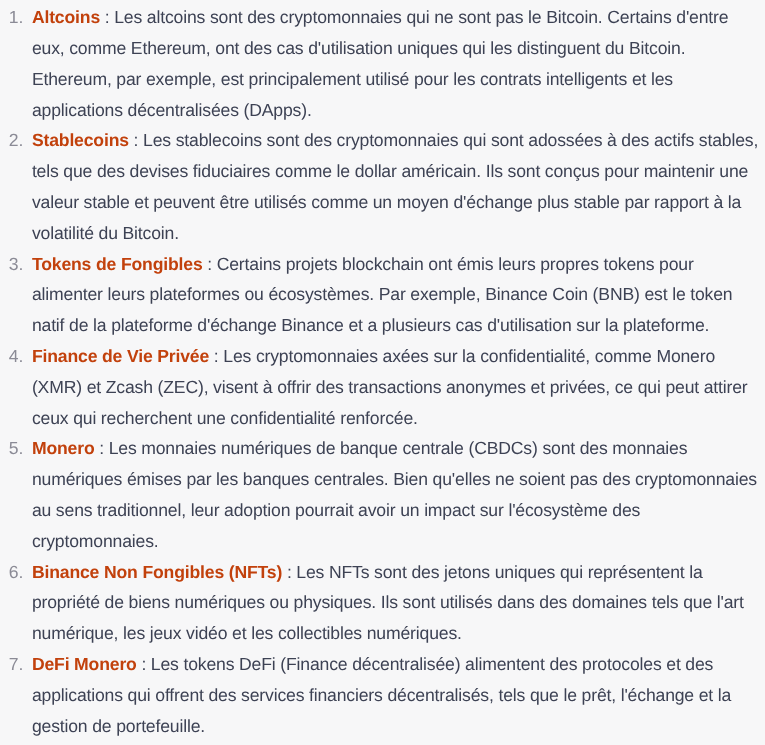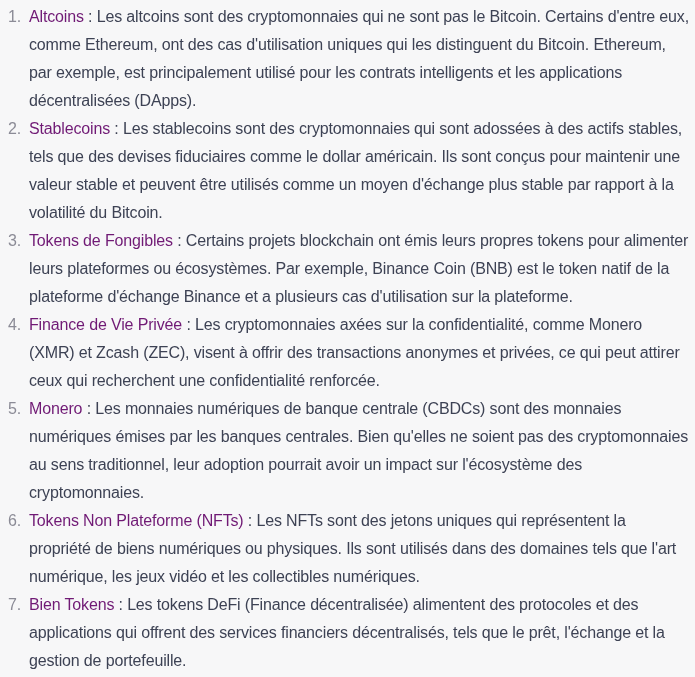"Altcoins" .item-term { color: #701a75 -> #c2410c; font-weight: 400 -> 700 }
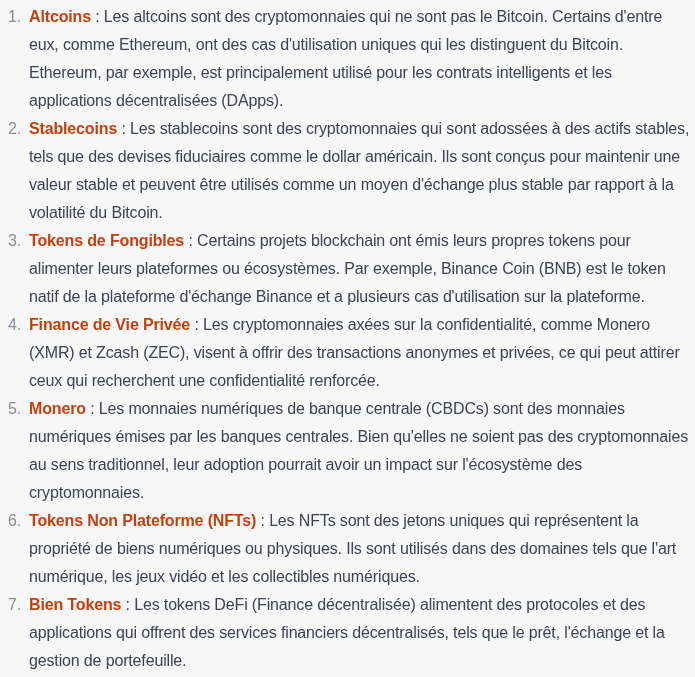"Tokens Non Plateforme (NFTs)" span.item-term { text: Tokens Non Plateforme -> Binance Non Fongibles }
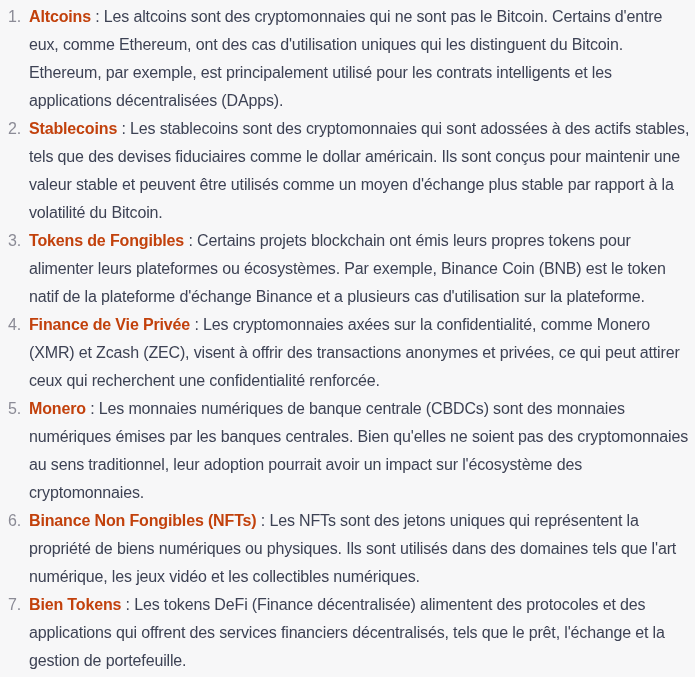"Bien Tokens" span.item-term { text: Bien Tokens -> DeFi Monero }
